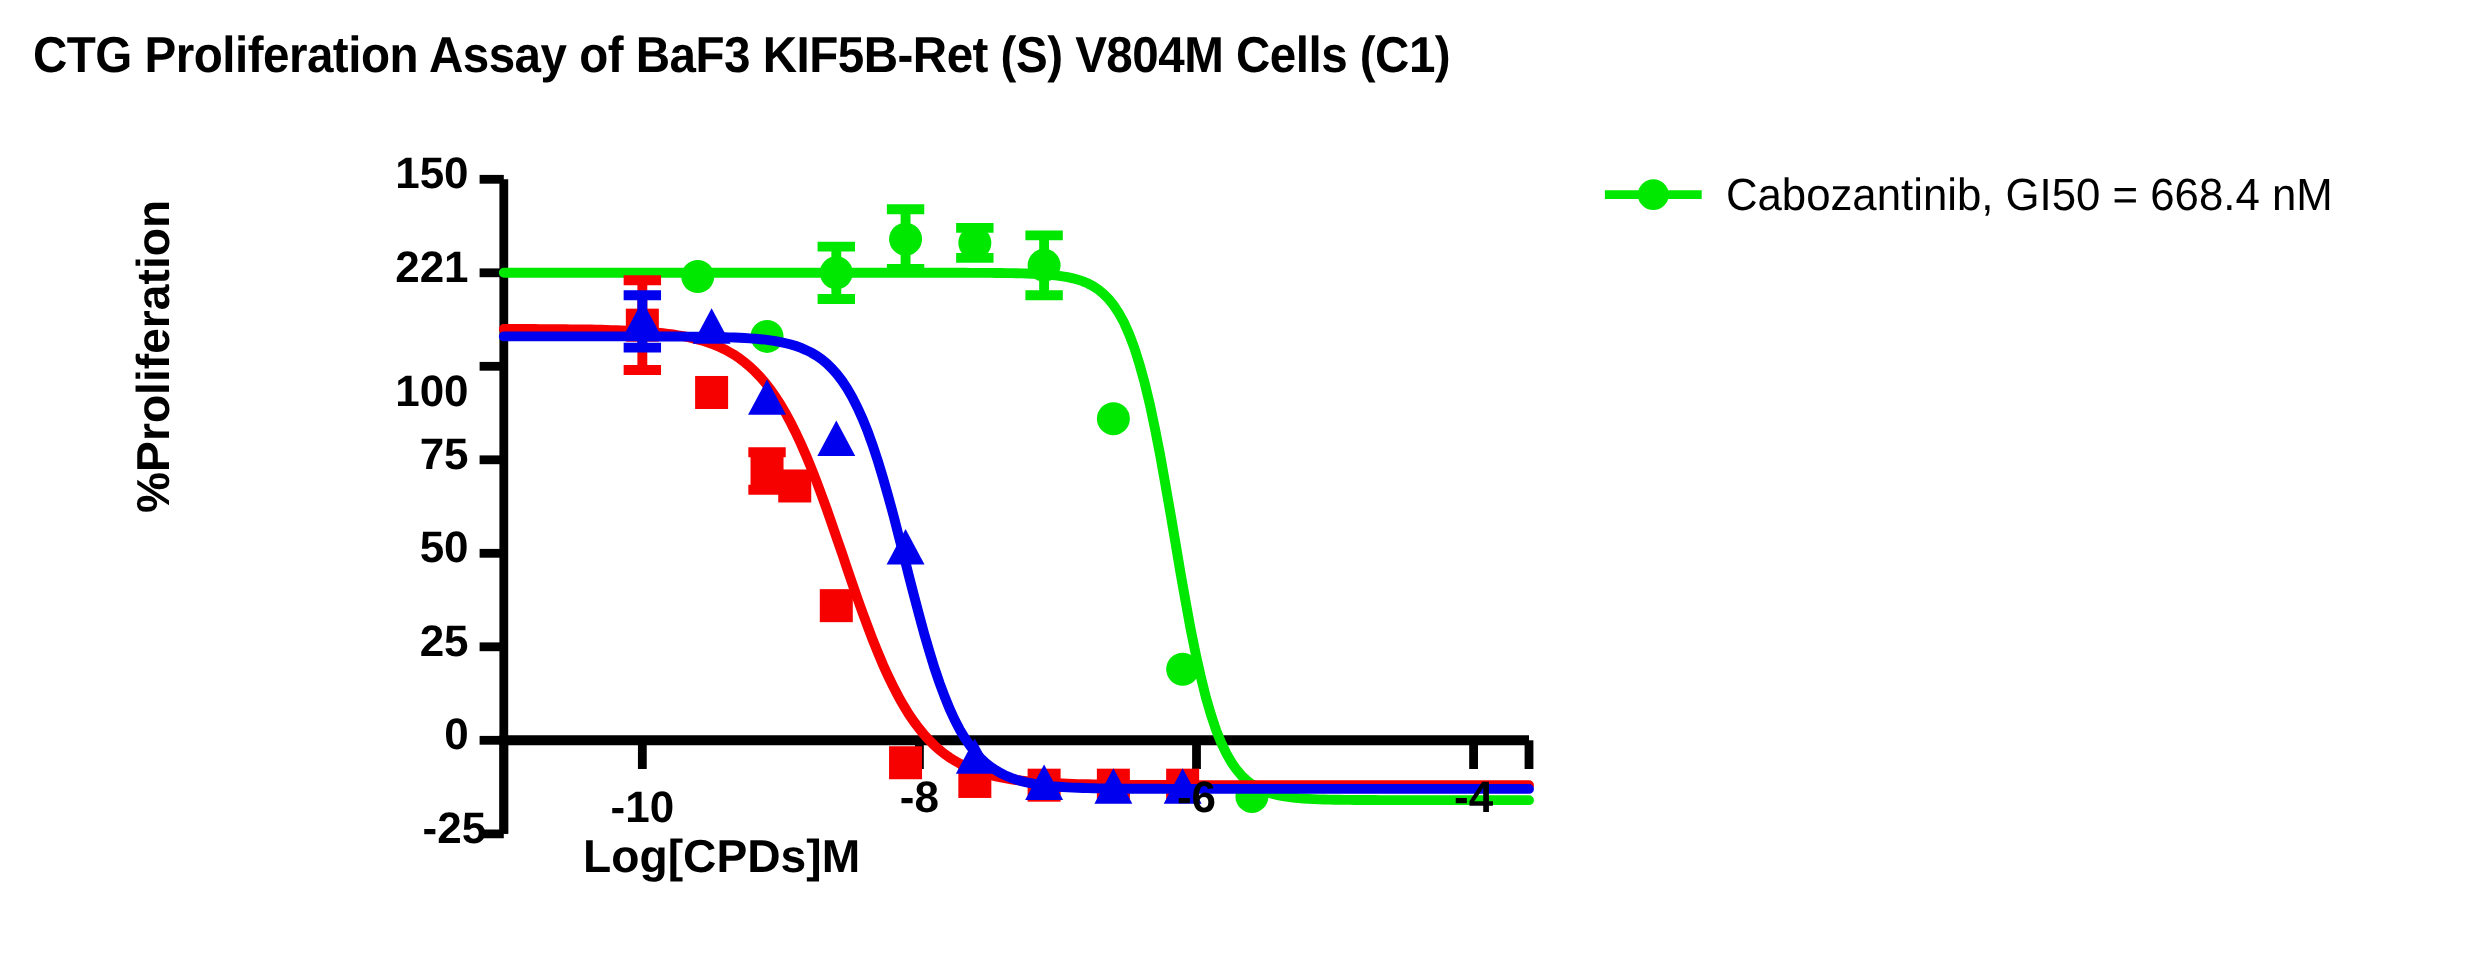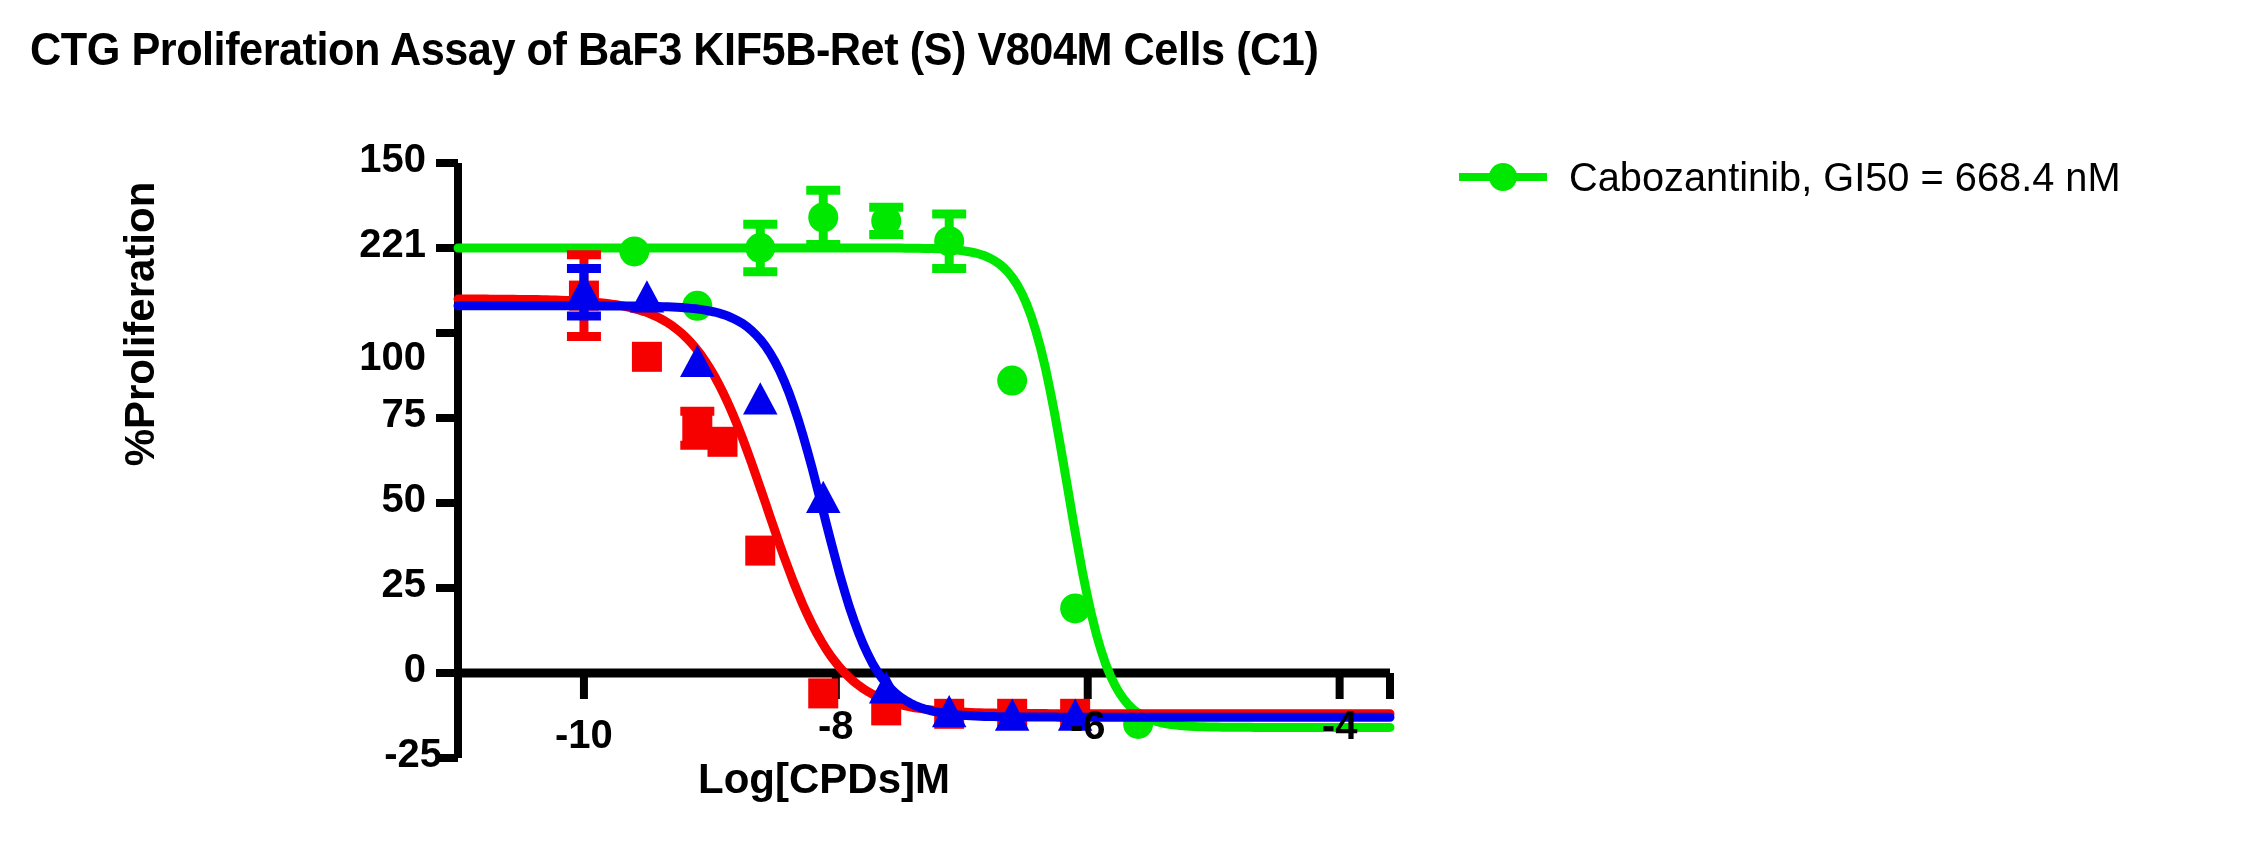"Log[CPDs]M" #xlabel { text-align: right -> left }
